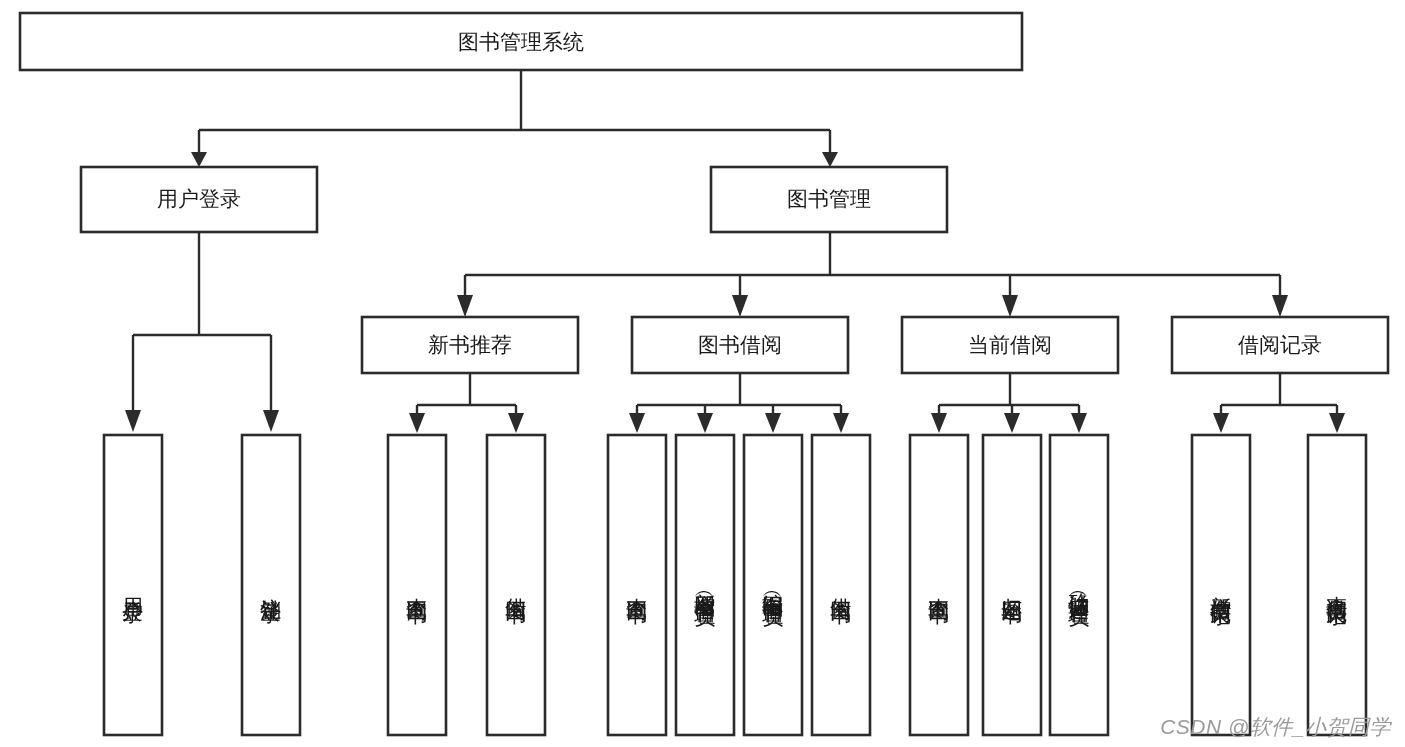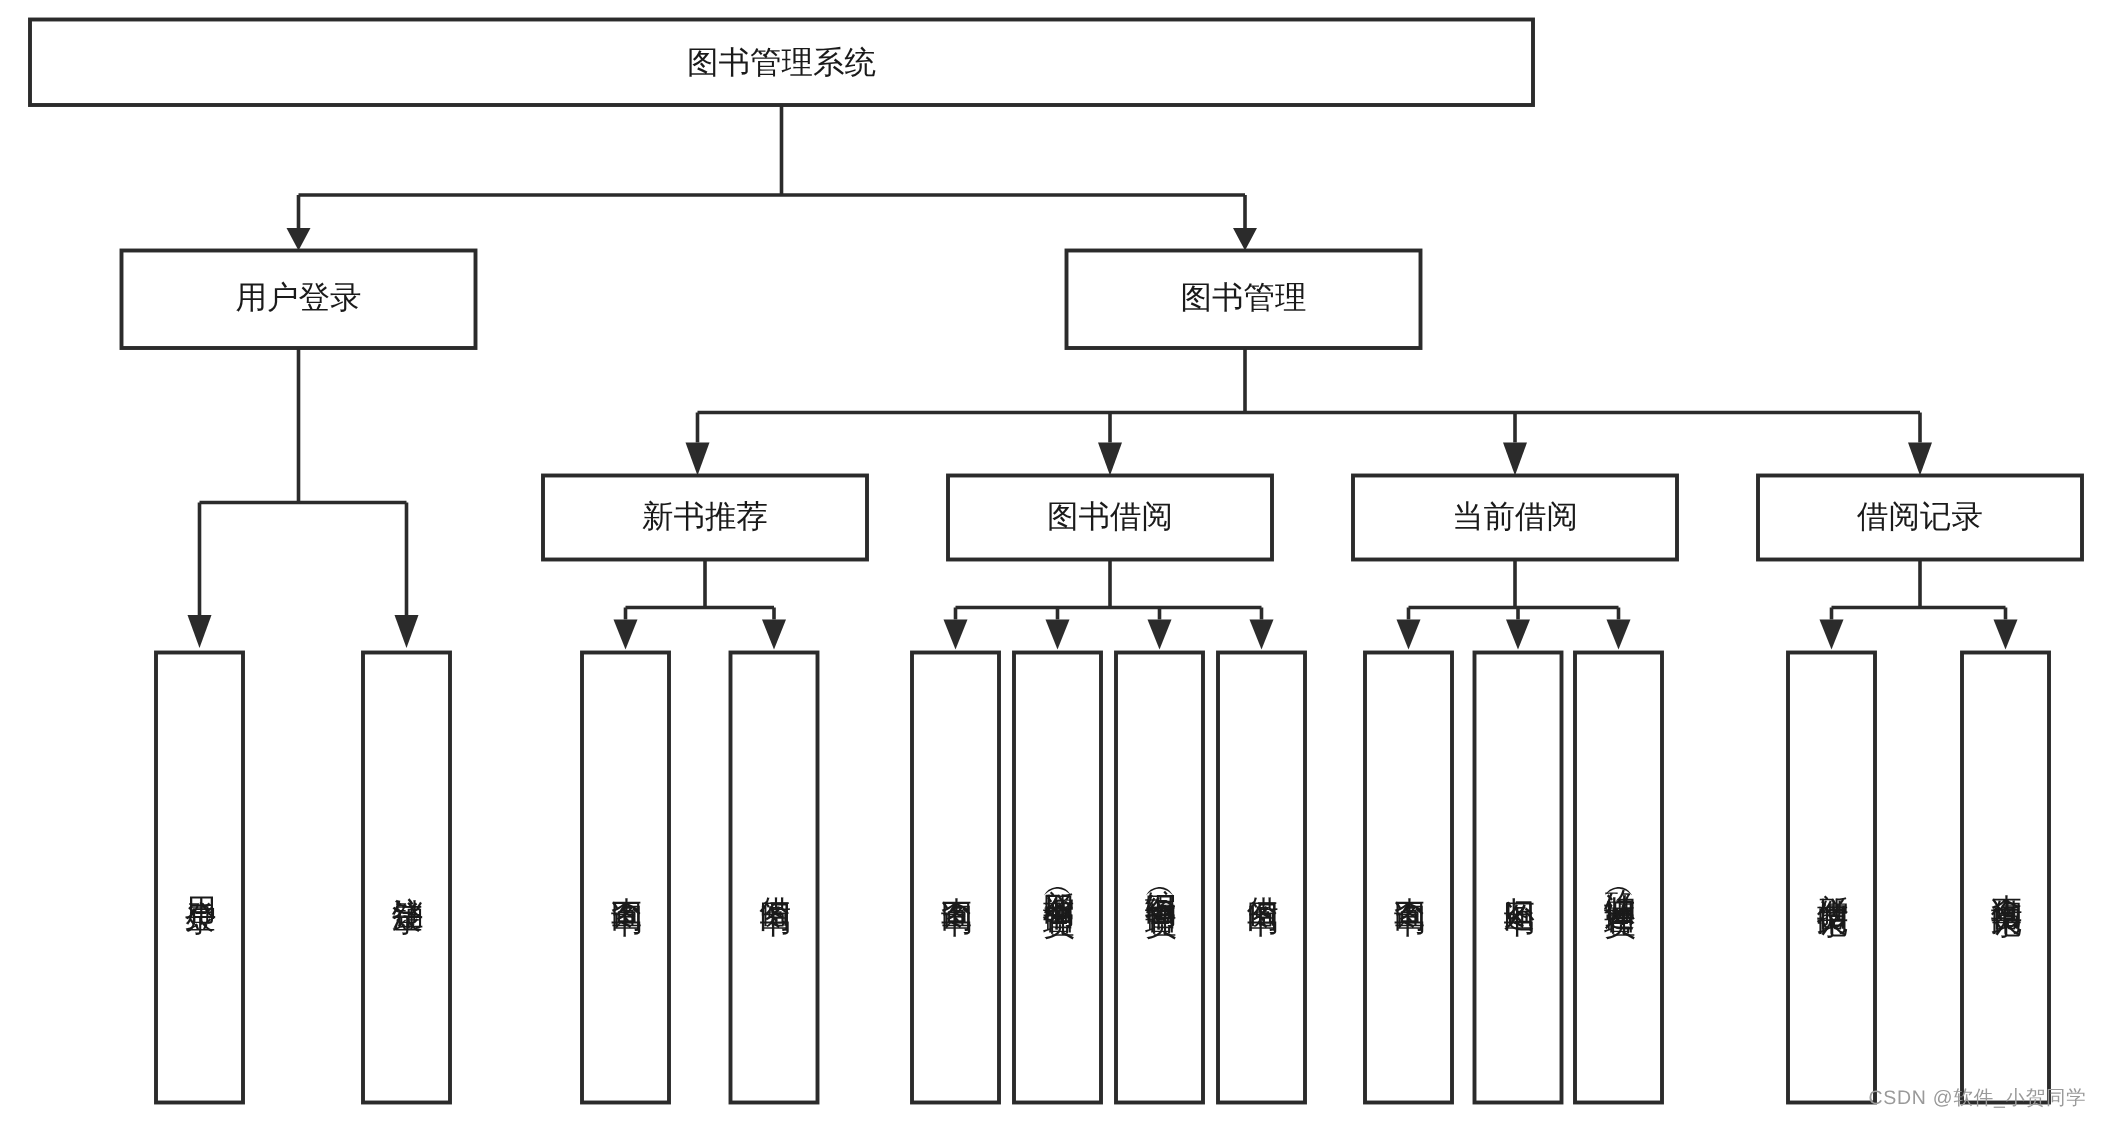"CSDN @软件_小贺同学" .watermark { font-size: 13px -> 21px; font-style: none -> italic }
